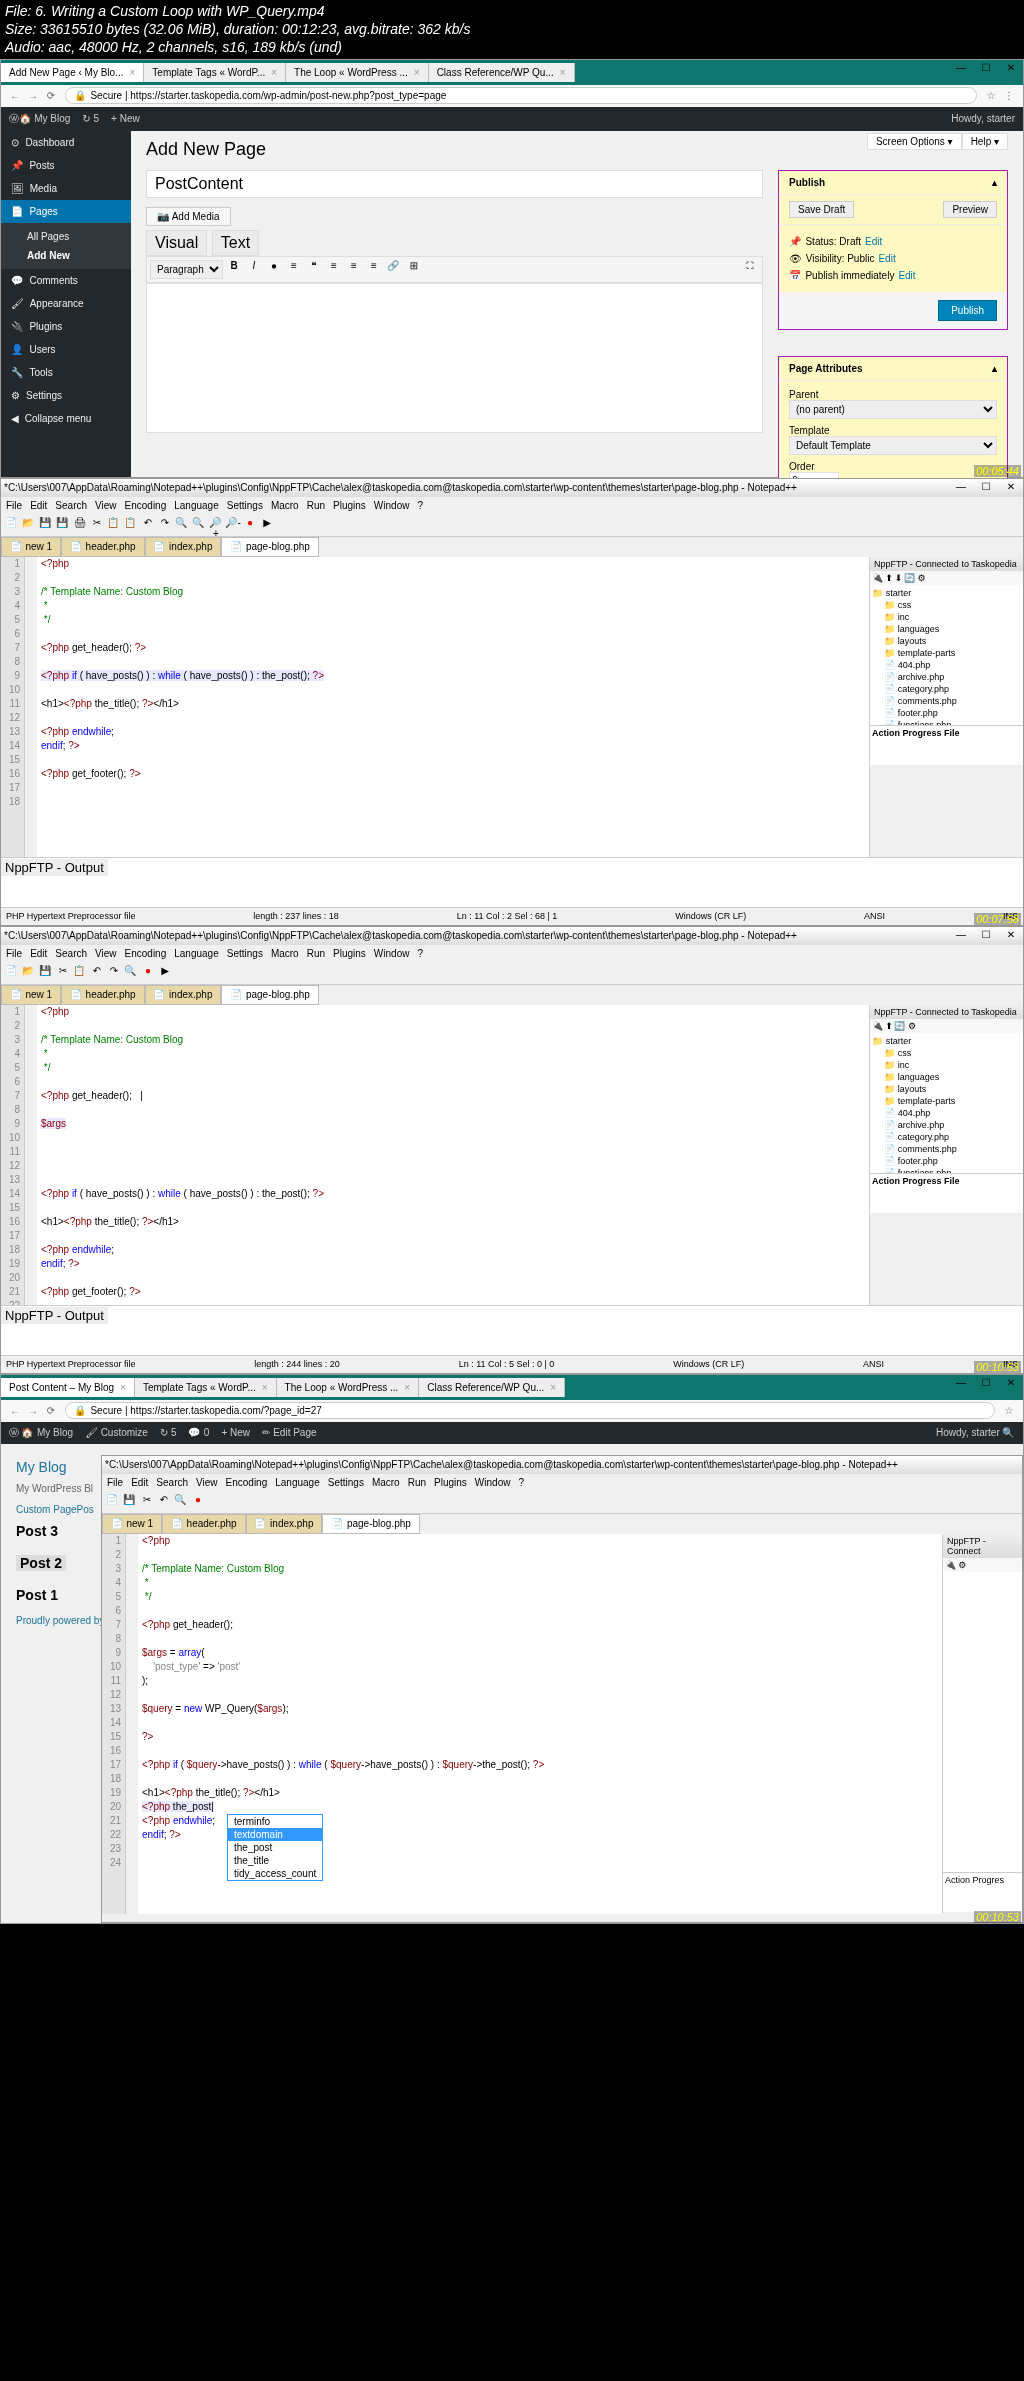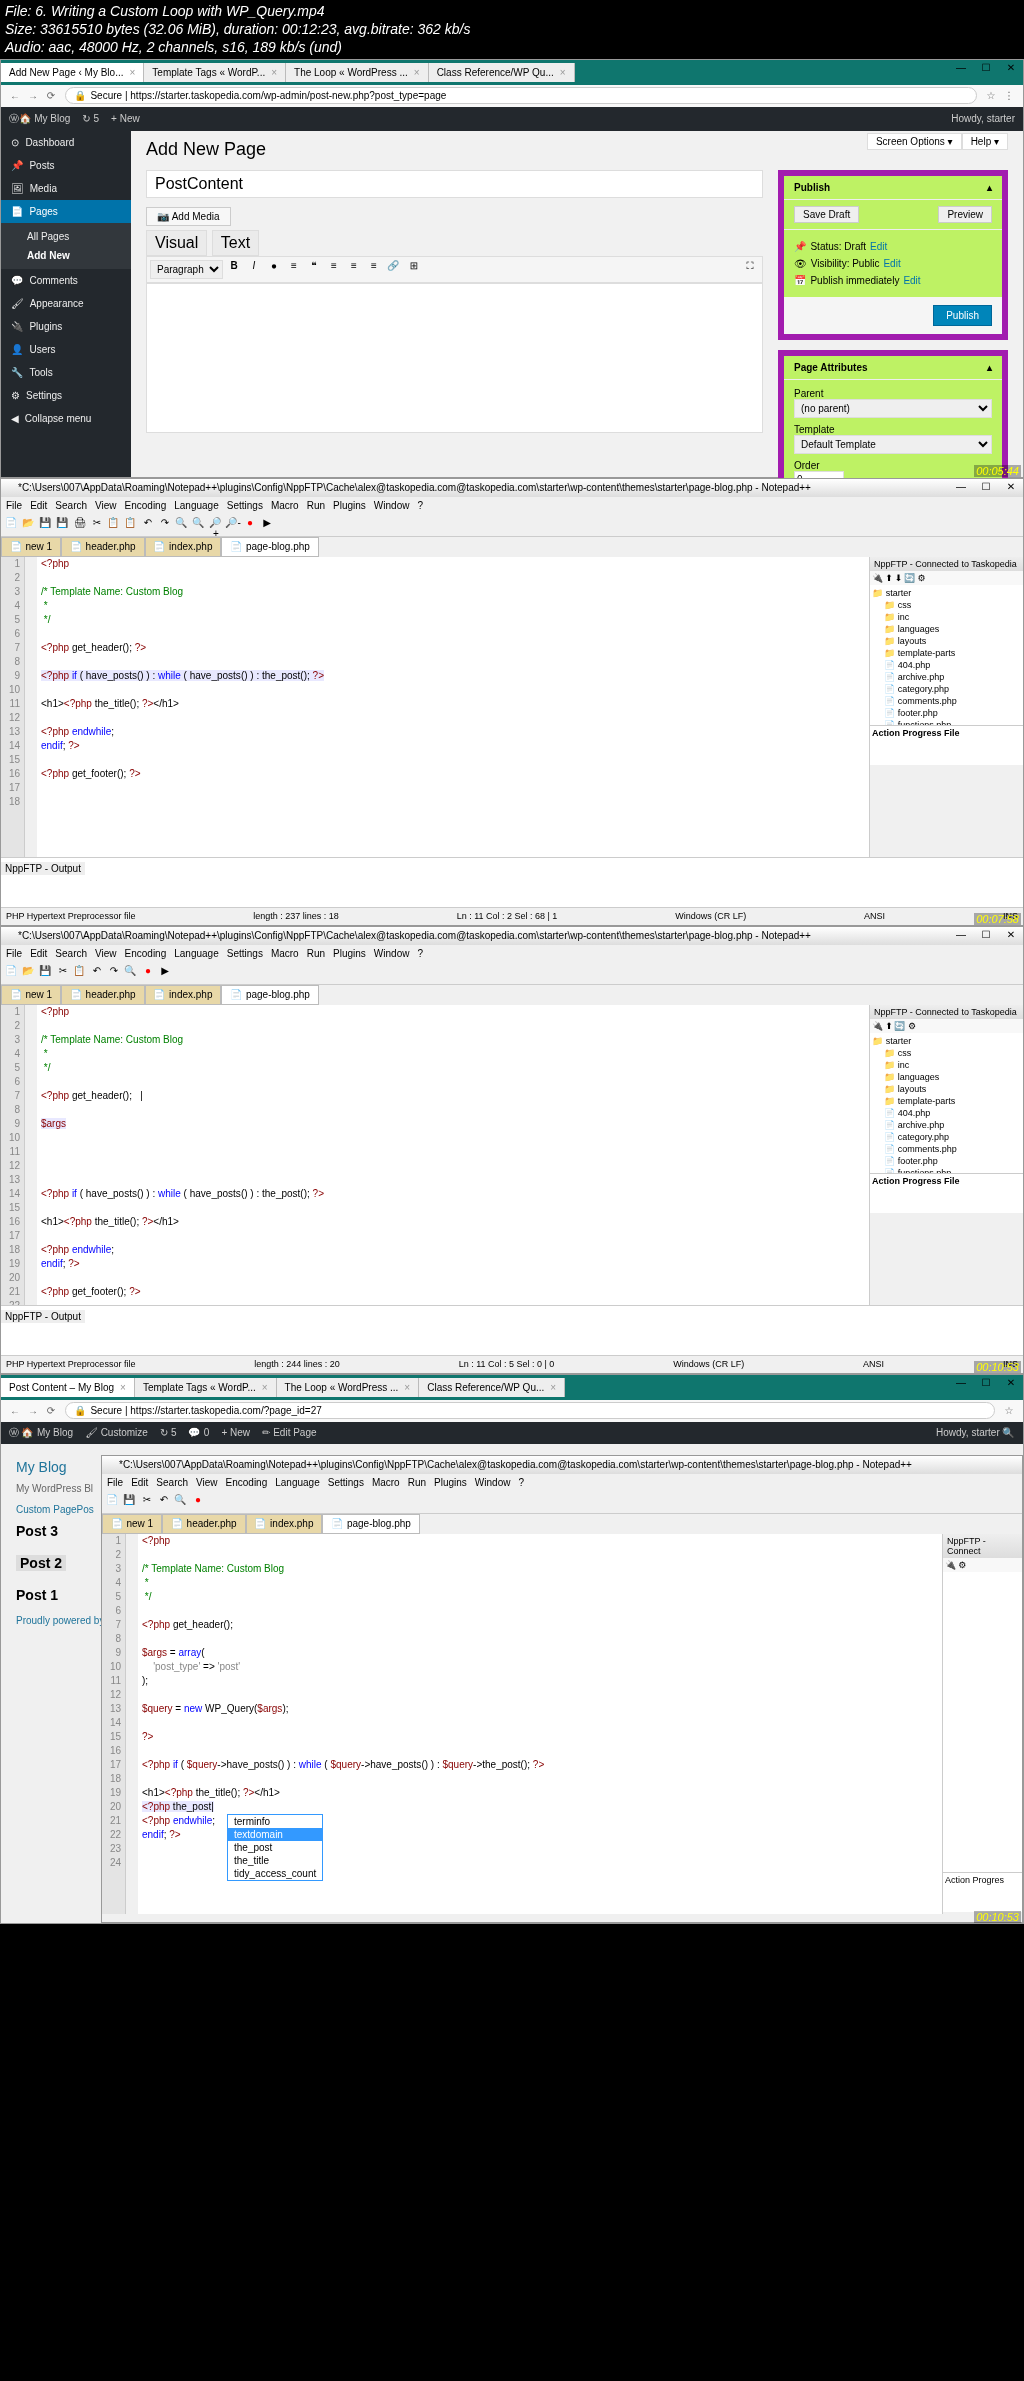"Publish" .wp-postbox { background: #bef264 -> #fef9c3; border: 6px solid #a21caf -> 1px solid #a21caf; margin-bottom: 10px -> 26px }
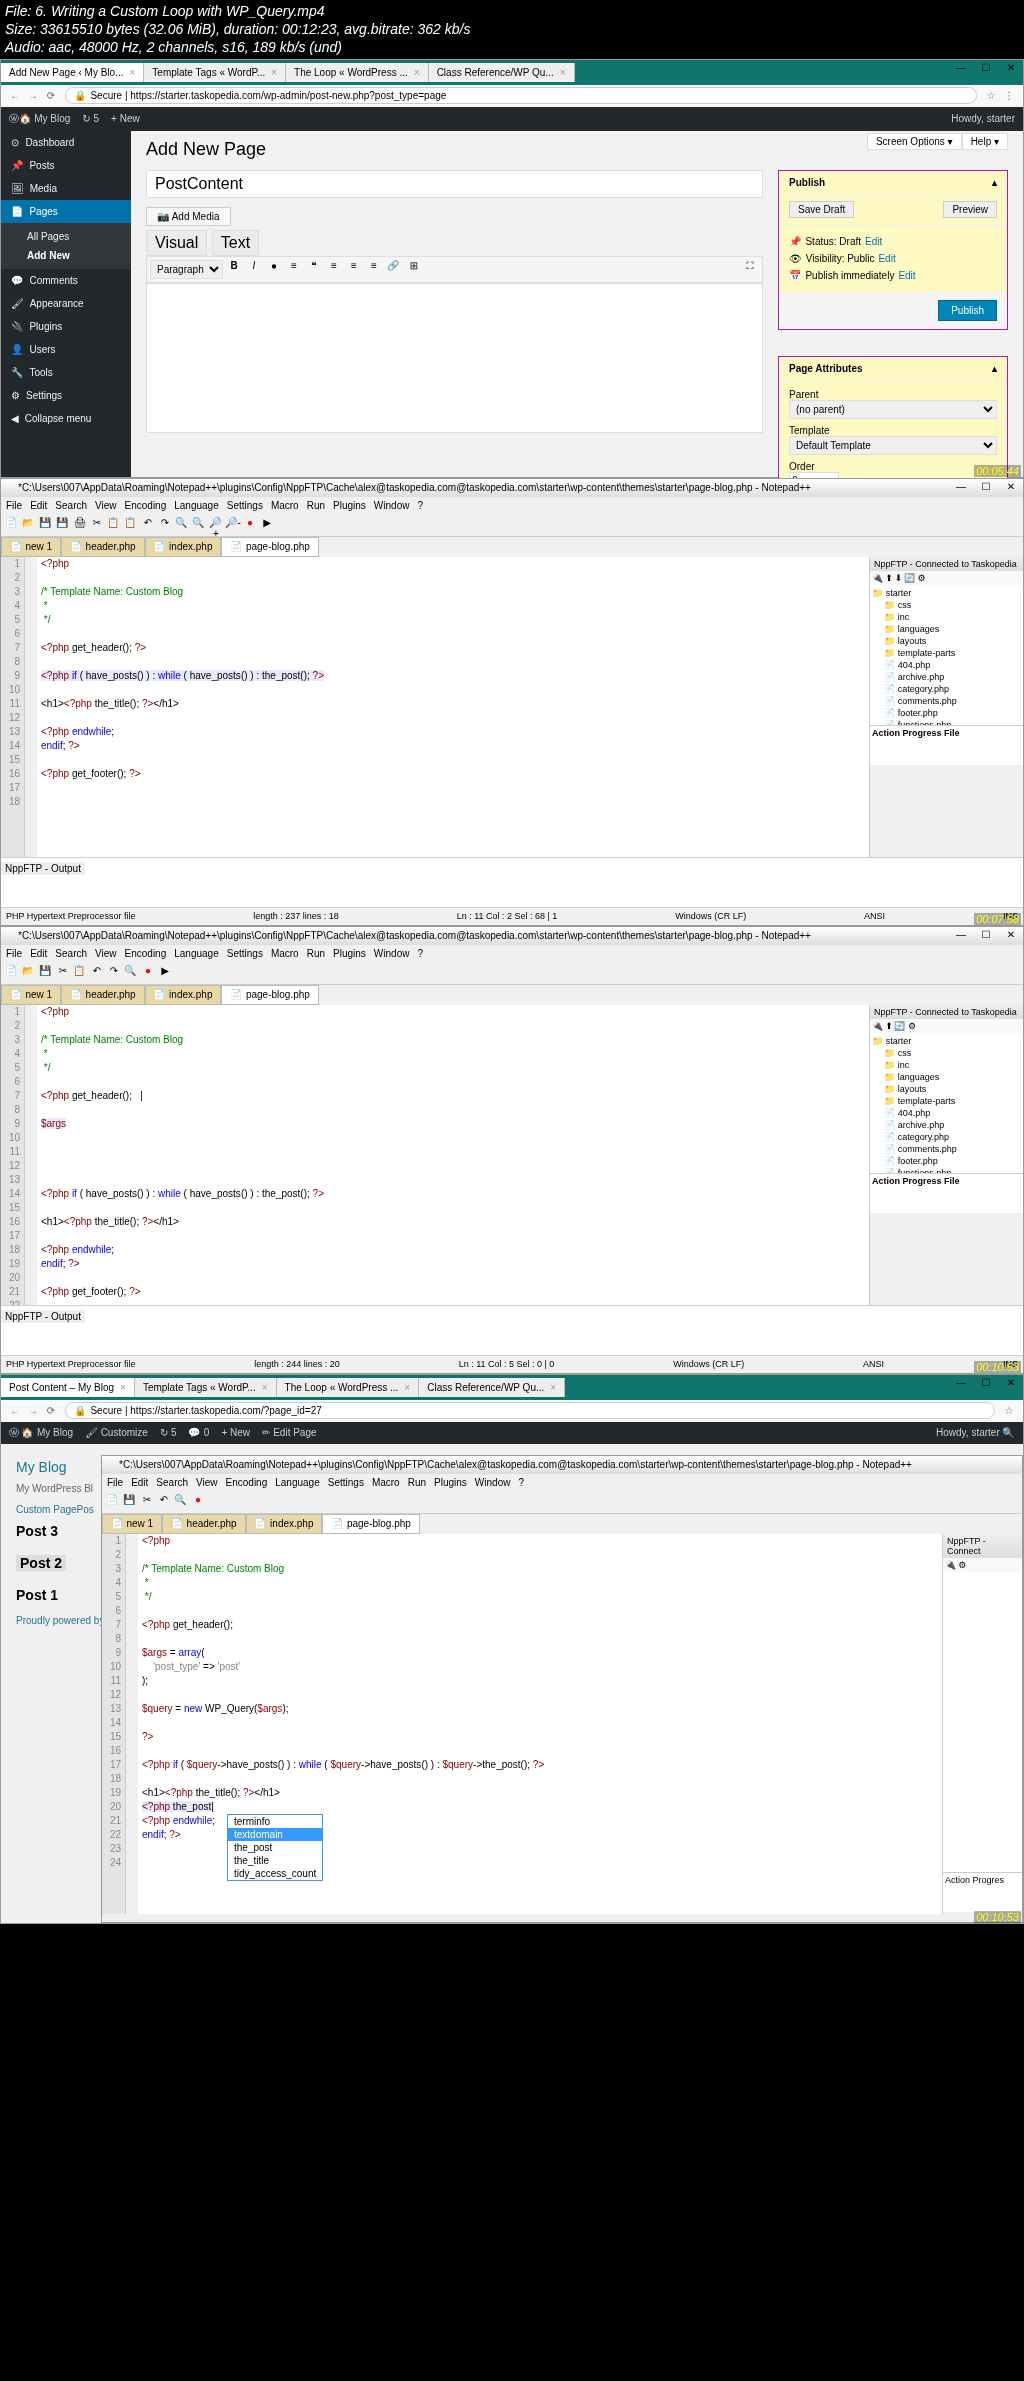"*C:\Users\007\AppData\Roaming\Notepad++\" .npp-title { padding: 2px 17px -> 2px 3px }
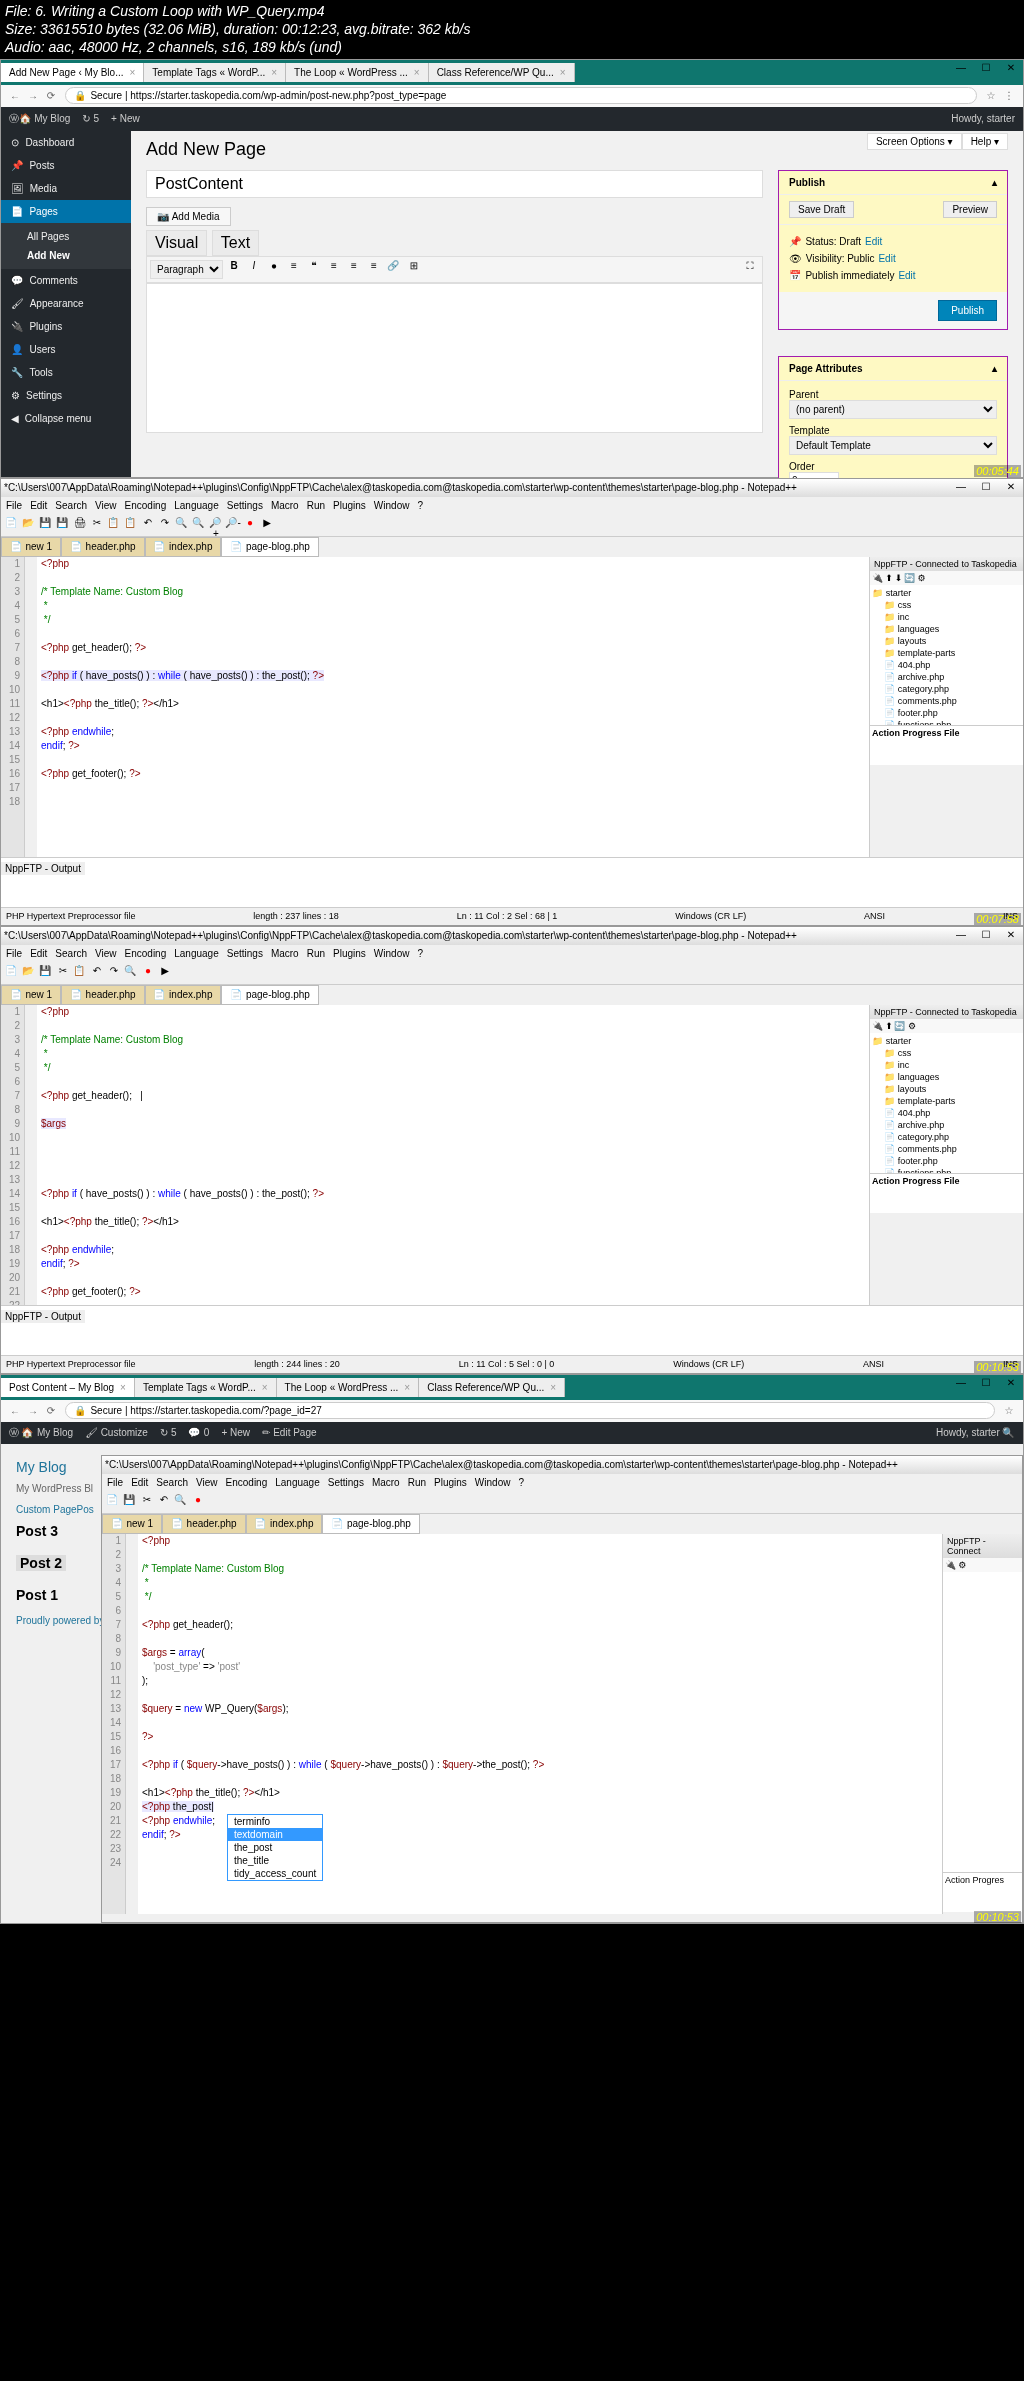"NppFTP - Output" .npp-out-tab { font-size: 10px -> 13px }
